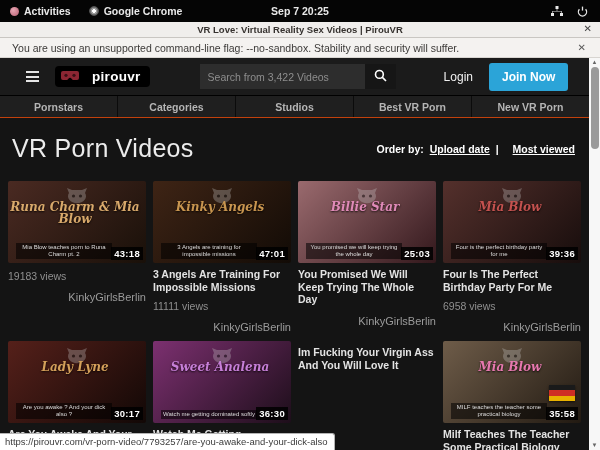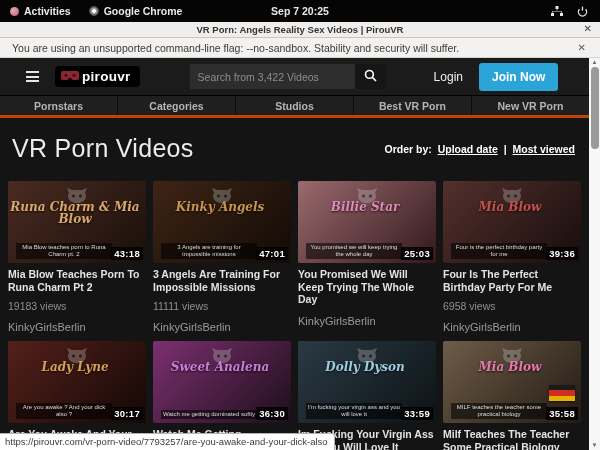"VR Porn: Angels Reality Sex" span.wtitle { text: Porn: Angels -> Love: Virtual }
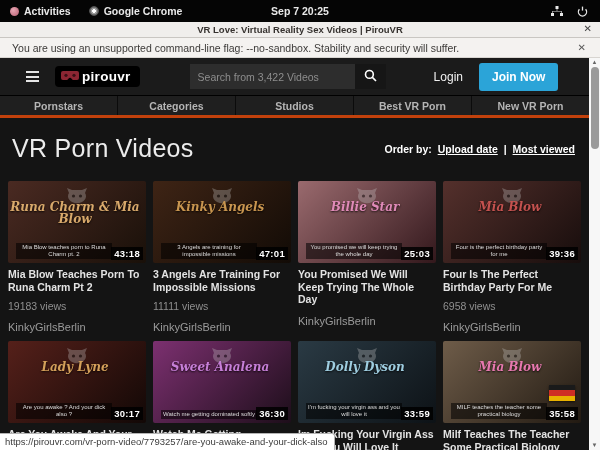"pirouvr" .logo { gap: 3px -> 13px }
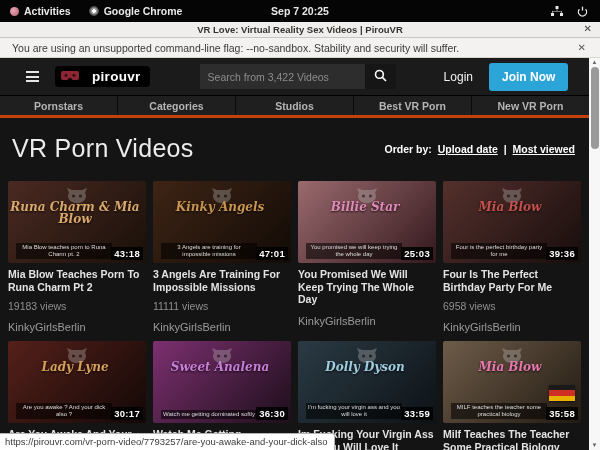"Pornstars" .menu { border-bottom: 3px solid #c2410c -> 1px solid #c2410c }
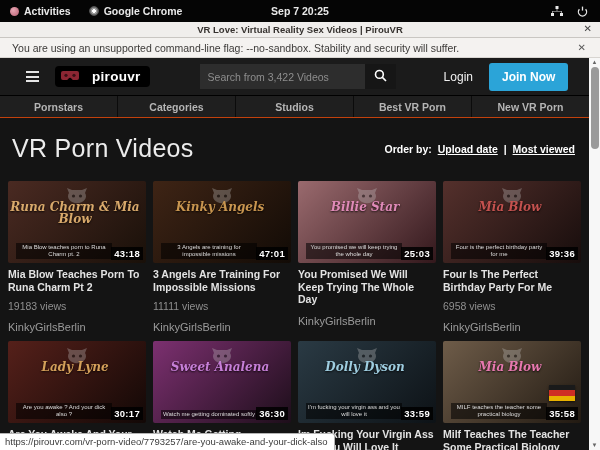"Most viewed" a { margin-left: 3px -> 11px }
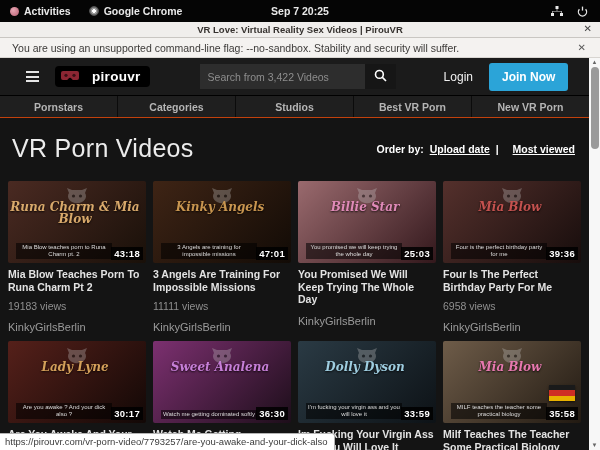"Mia Blow Teaches Porn To Runa Charm Pt" div.vtitle { html: <div>Mia Blow Teaches Porn To Runa Charm Pt 2</div> -> none }
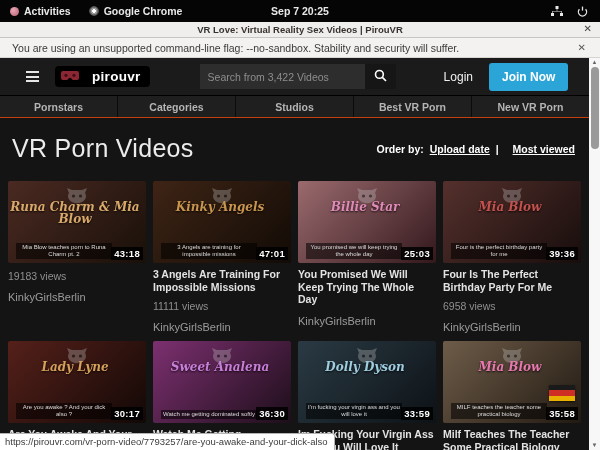"KinkyGirlsBerlin" .studio { text-align: none -> right }
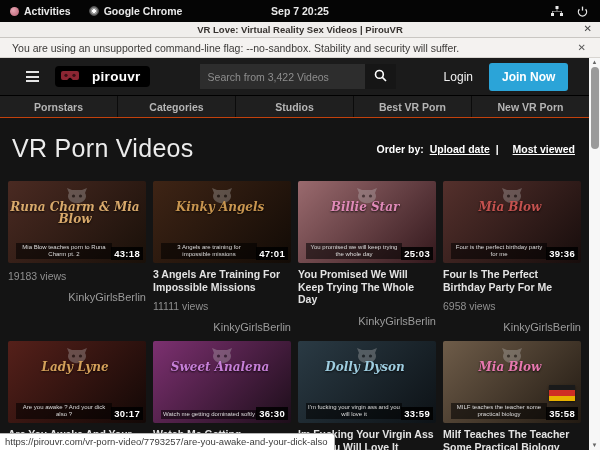"Dolly Dyson" div.thumb { html: <div> <svg> <path></path> <circle></circle> <circle></circle> </svg> <div>Dolly Dyson</div> <div>I'm fucking your virgin ass and you will love it</div> <span>33:59</span> </div> -> none }
